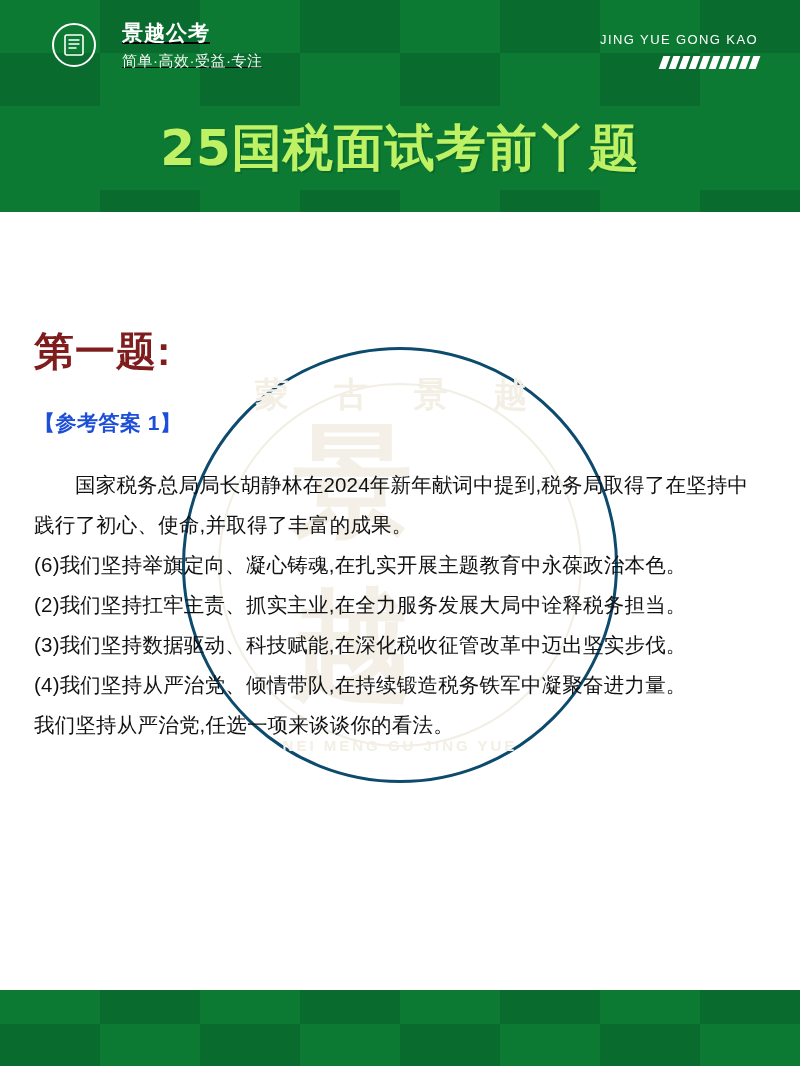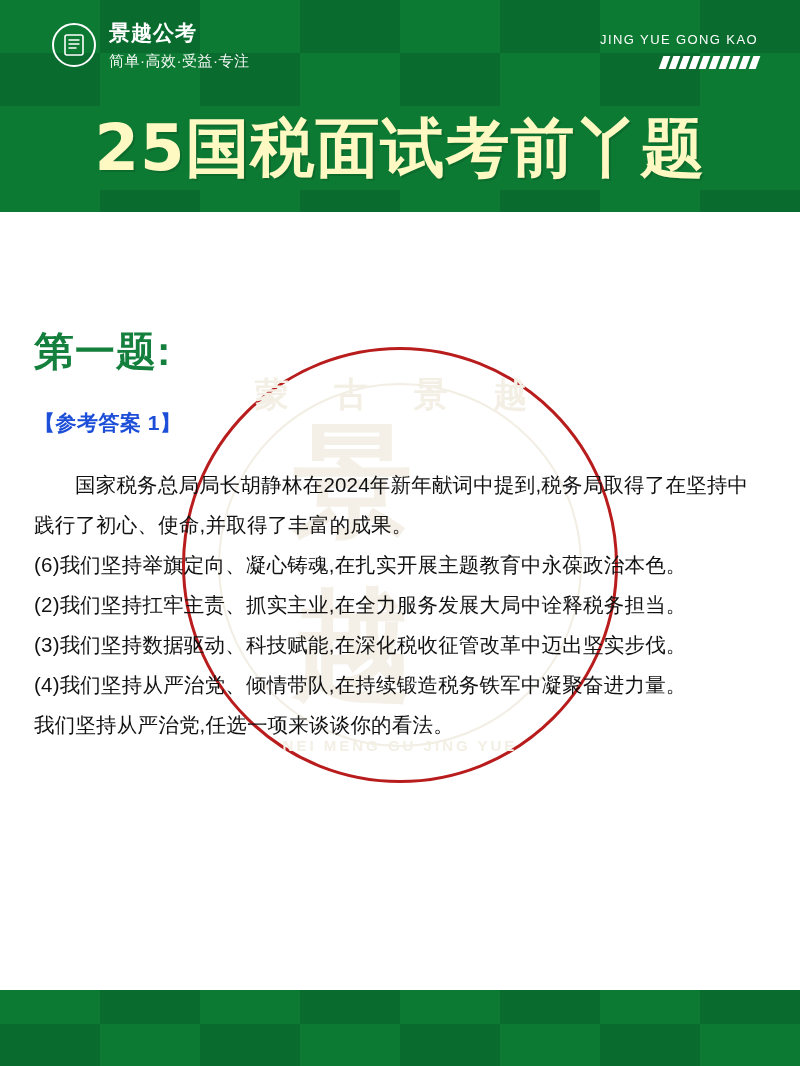"景越公考" .brand { gap: 13px -> 26px; text-decoration: none -> underline }
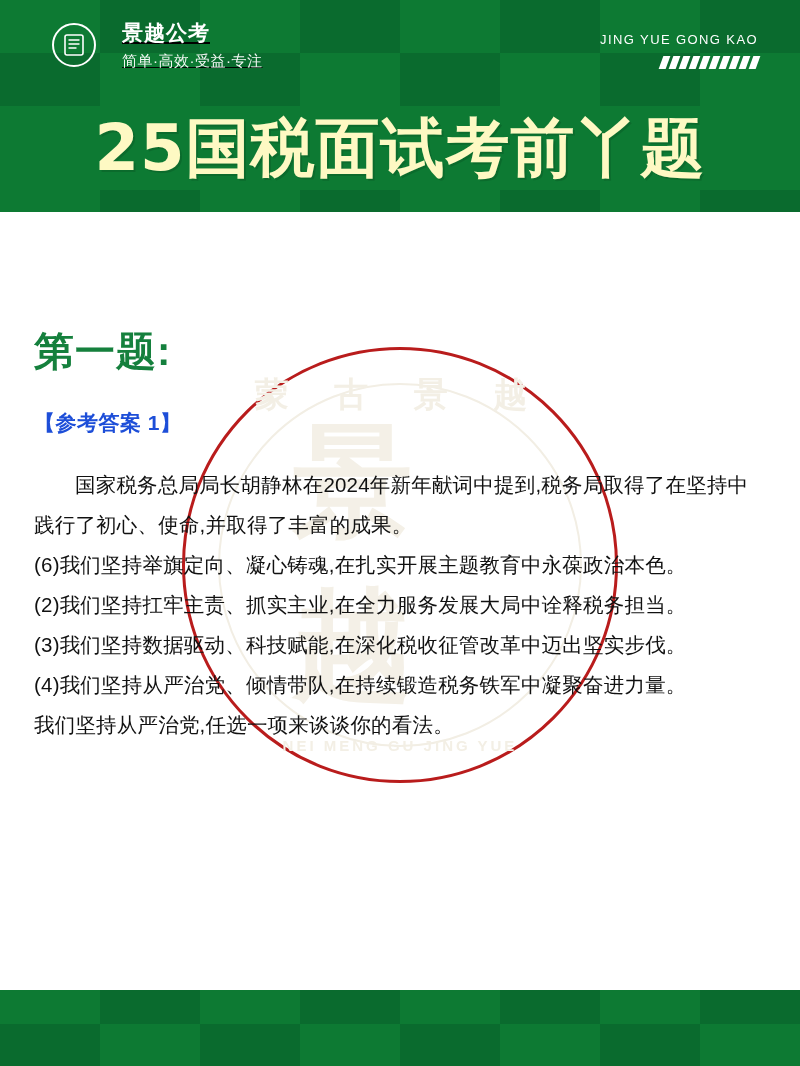"25国税面试考前丫题" .main-title { color: #fef9c3 -> #bef264; font-size: 64px -> 50px }
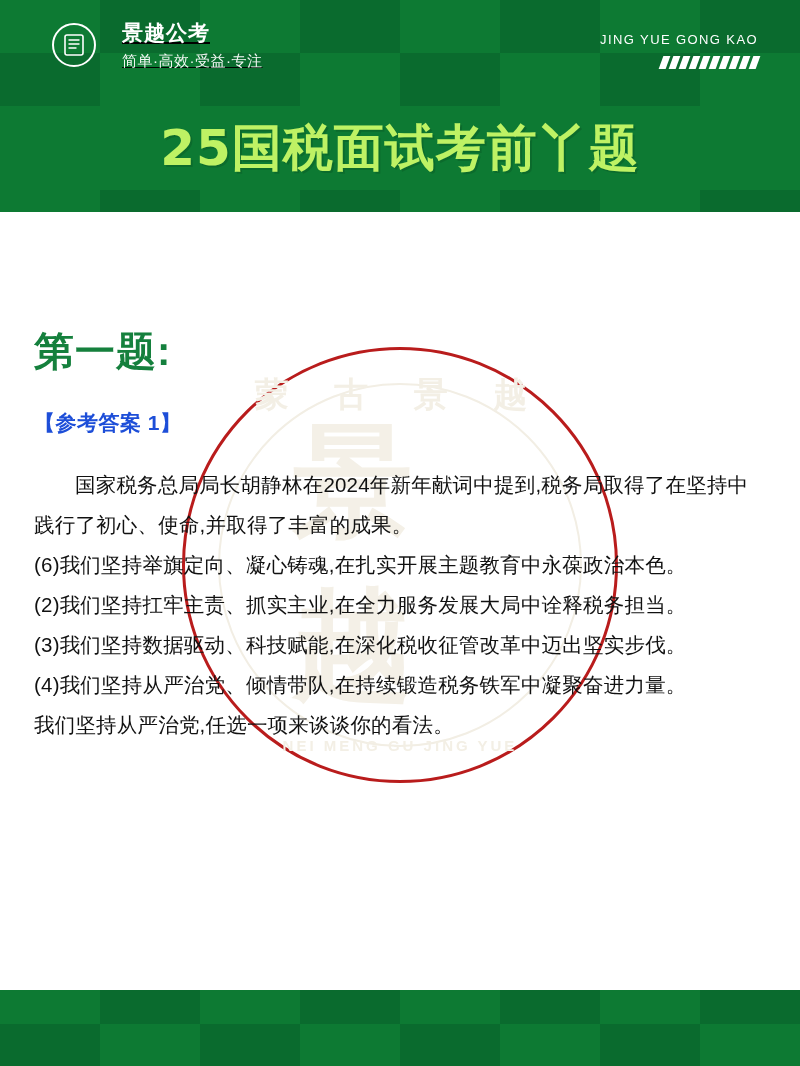"第一题:" .question-title { color: #15803d -> #7f1d1d }
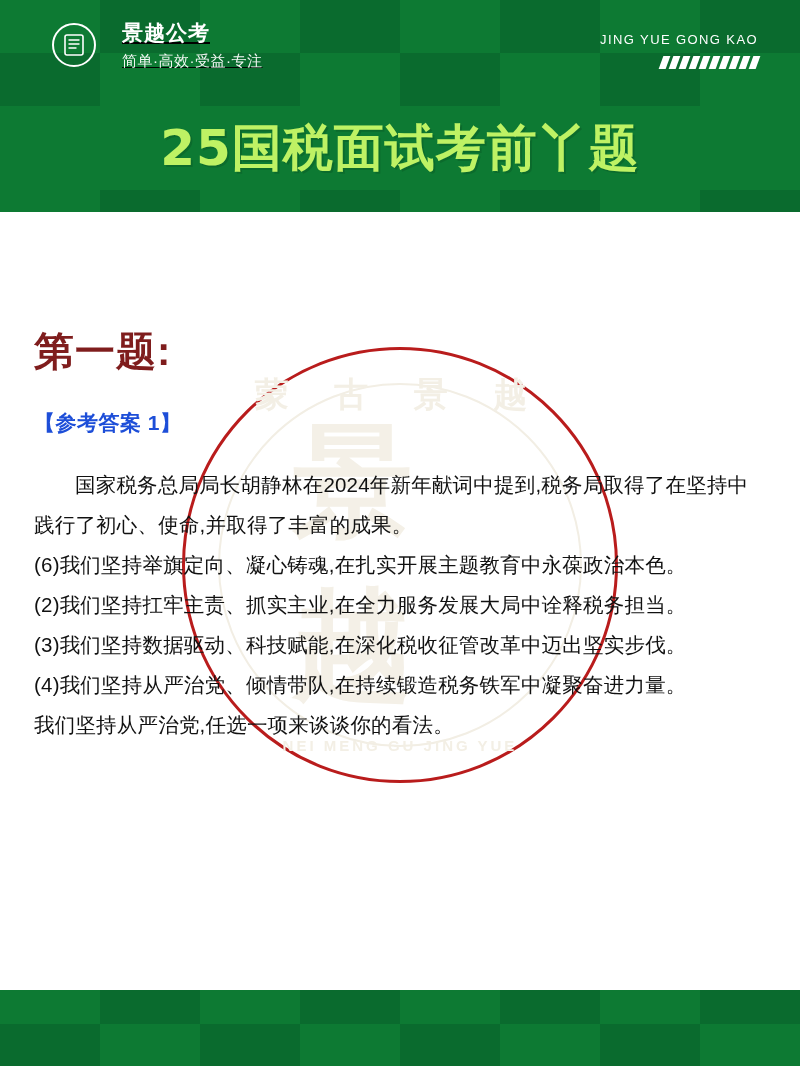"蒙 古 景 越" .watermark { border: 3px solid #b91c1c -> 3px solid #0c4a6e }
